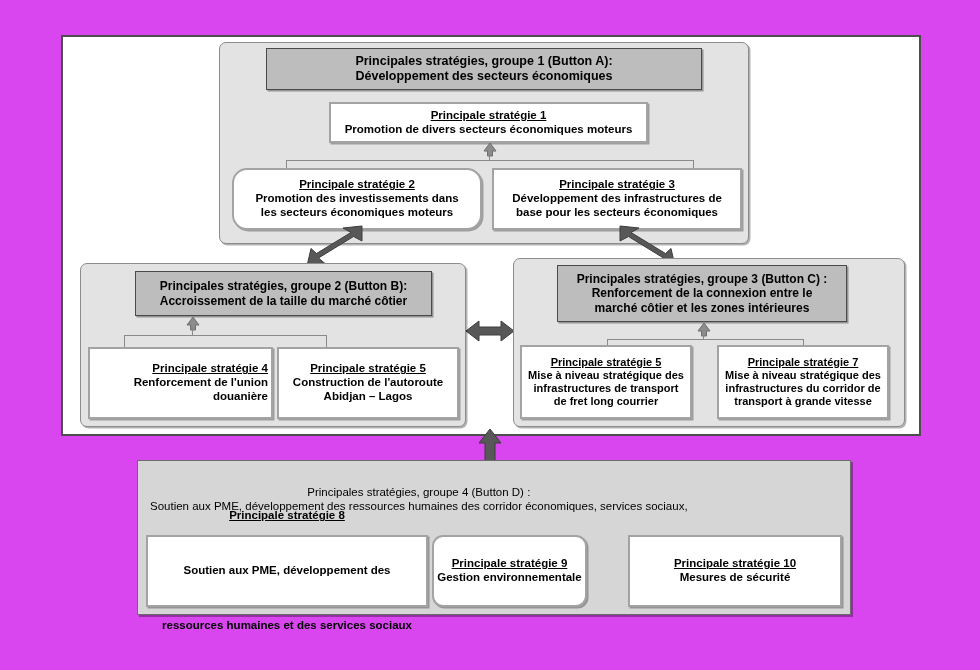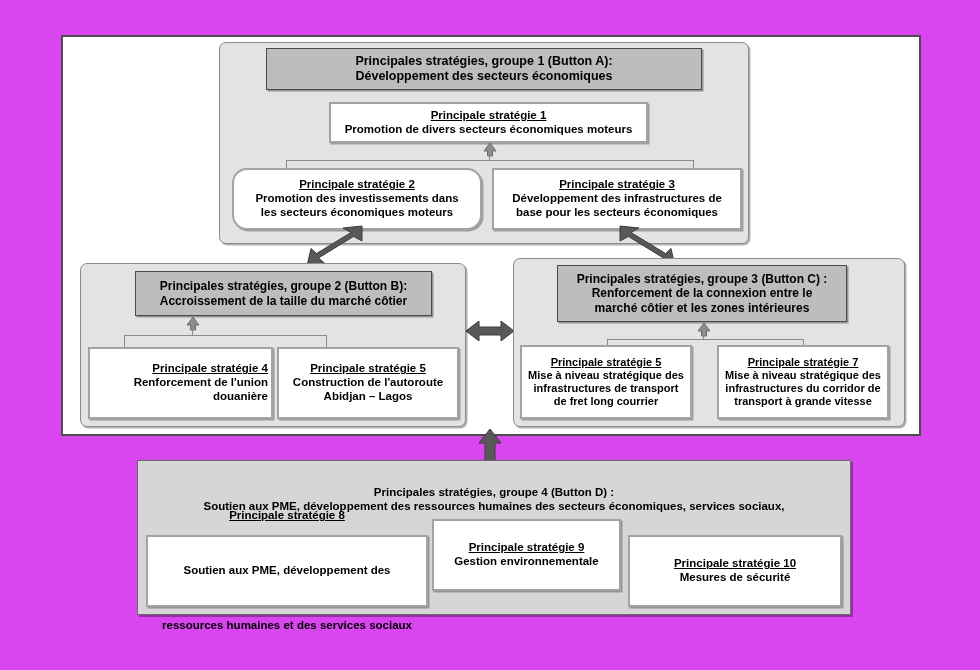"Principales stratégies, groupe 4 (Button" .banner-light { font-weight: bold -> normal; justify-content: center -> none }
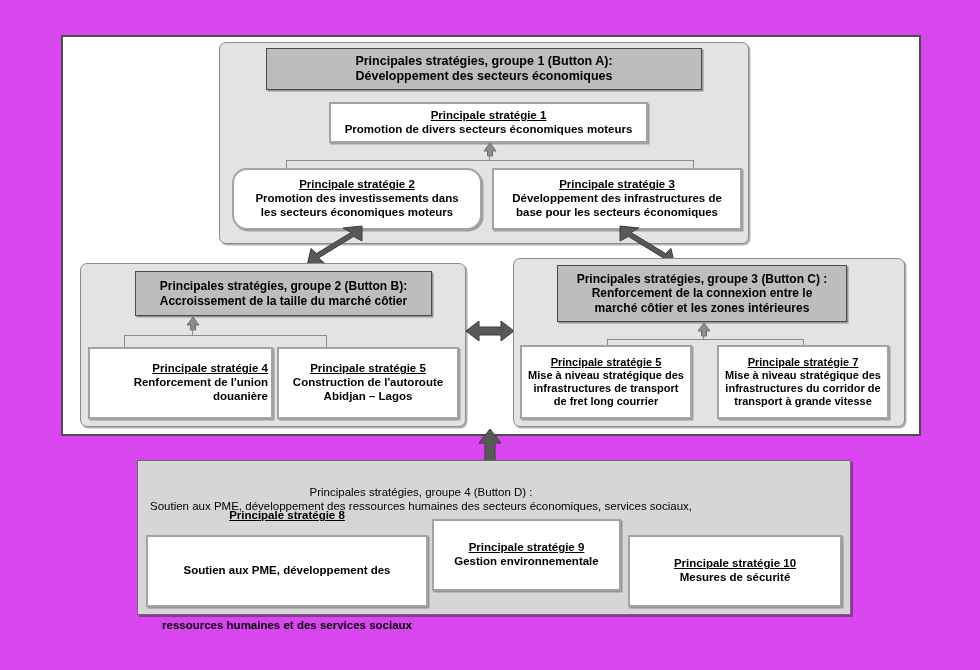"Soutien aux PME, développement des ressources" div { text: secteurs -> corridor }
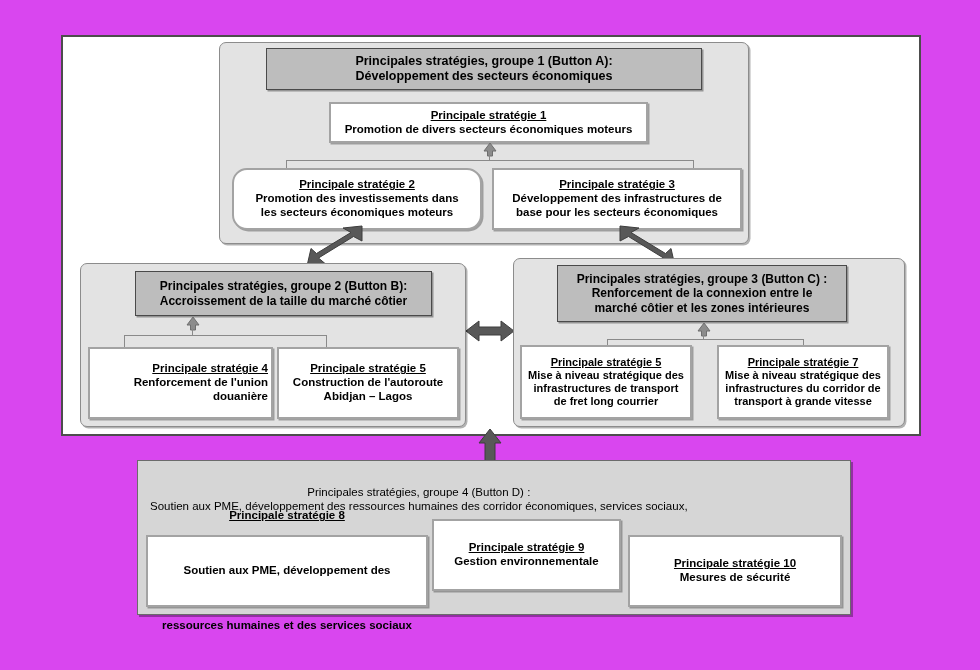"Principale stratégie 9" div.abs { border-radius: none -> 11px; top: 519px -> 535px; width: 189px -> 155px }
